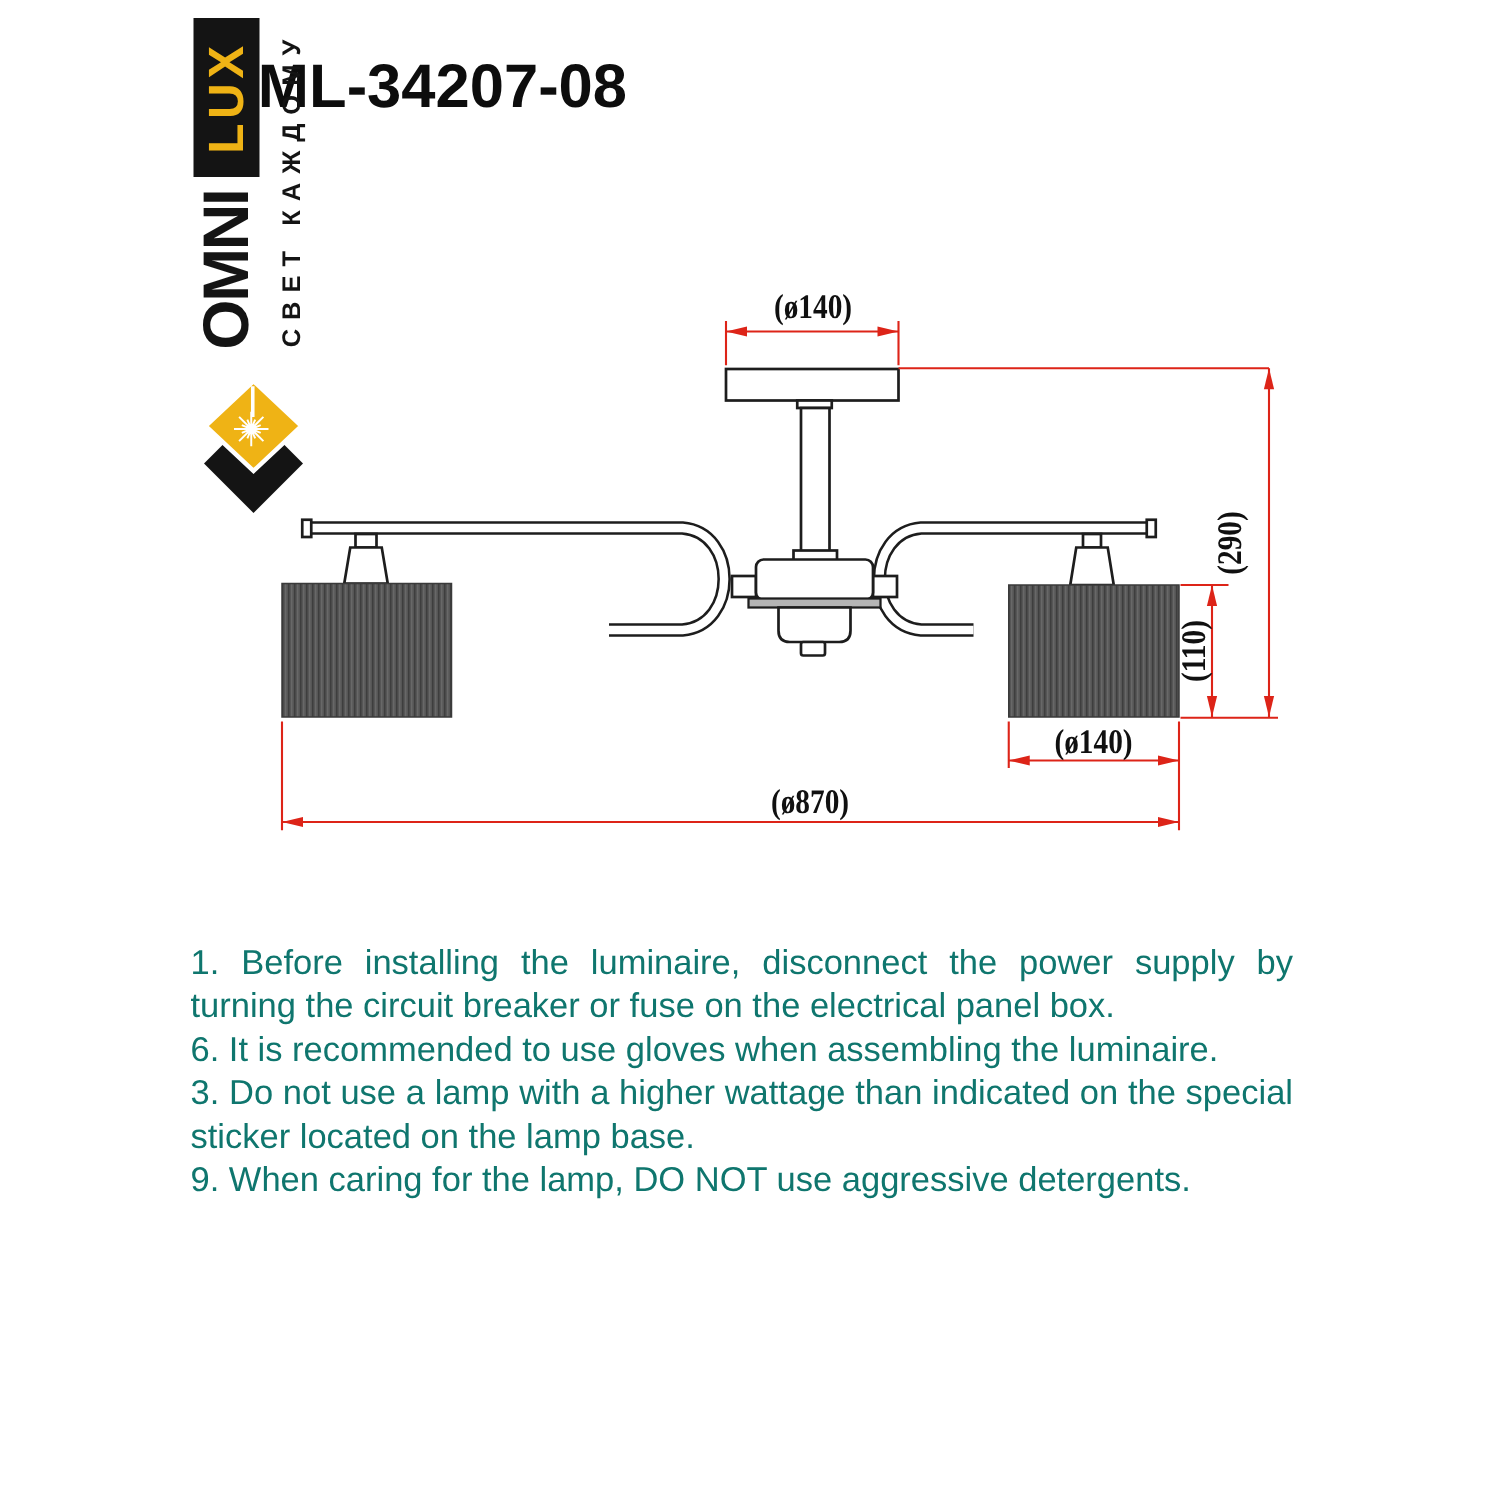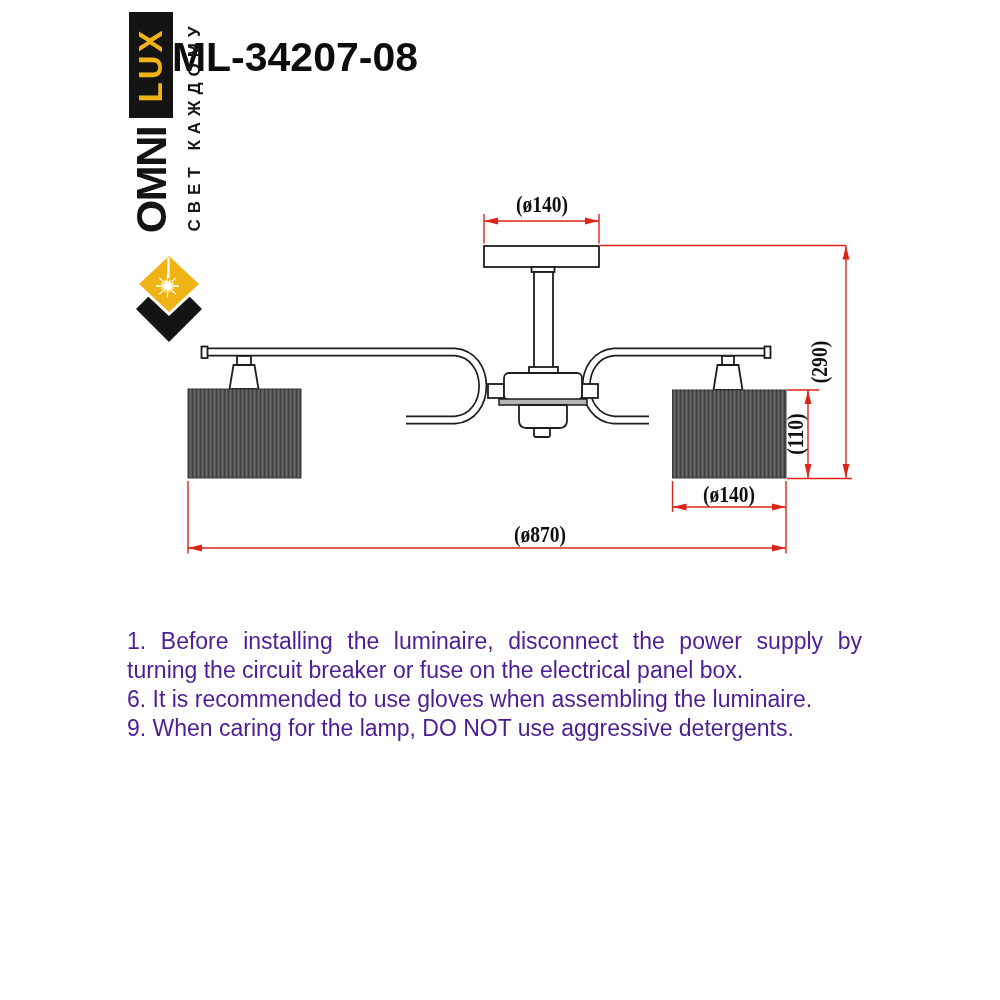"1. Before installing the luminaire," .instructions { color: #4c1d95 -> #0f766e }
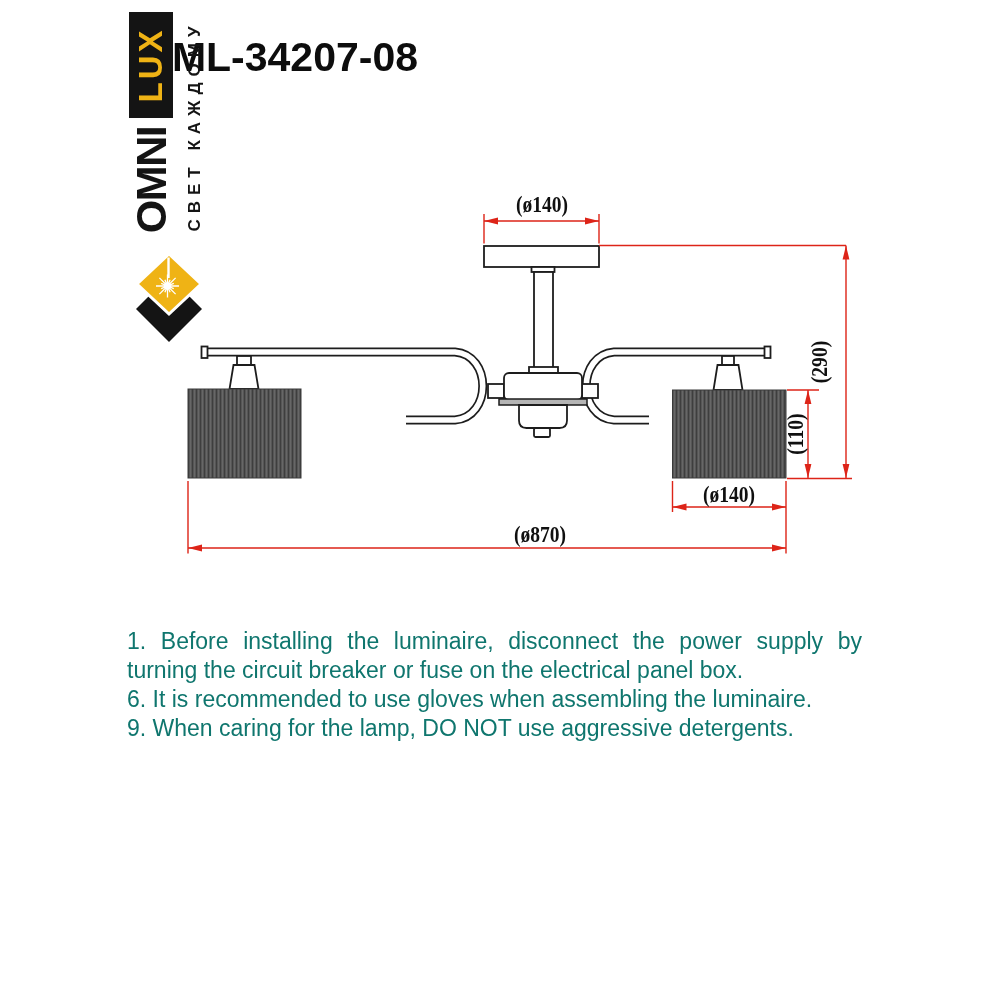"3. Do not use a" p { html: none -> <p>3. Do not use a lamp with a higher wattage than indicated on the special sticker located on the lamp base.</p> }
